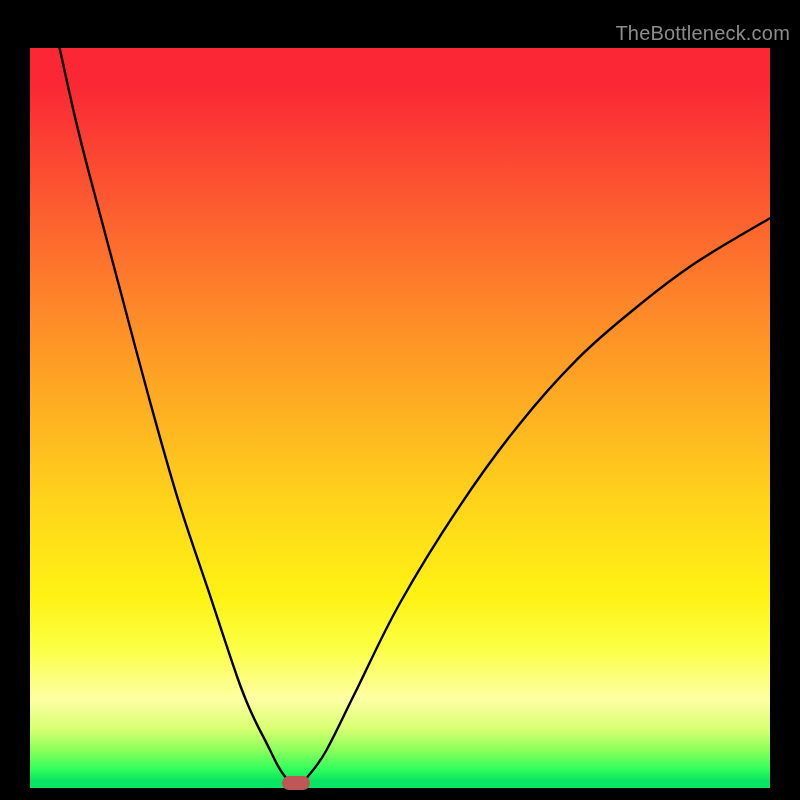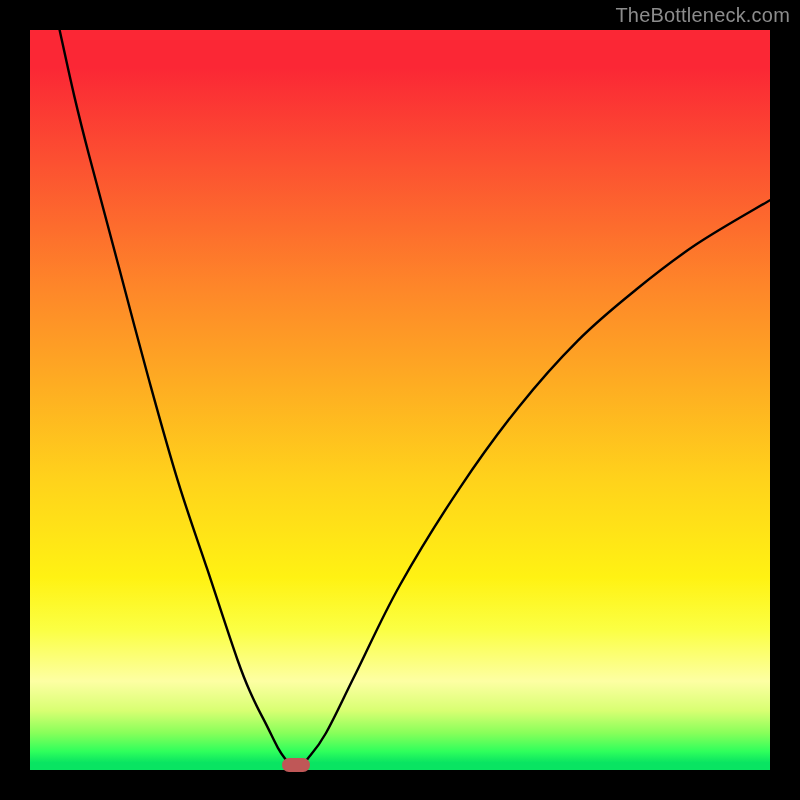"TheBottleneck.com" .frame { margin-top: none -> 18px }
